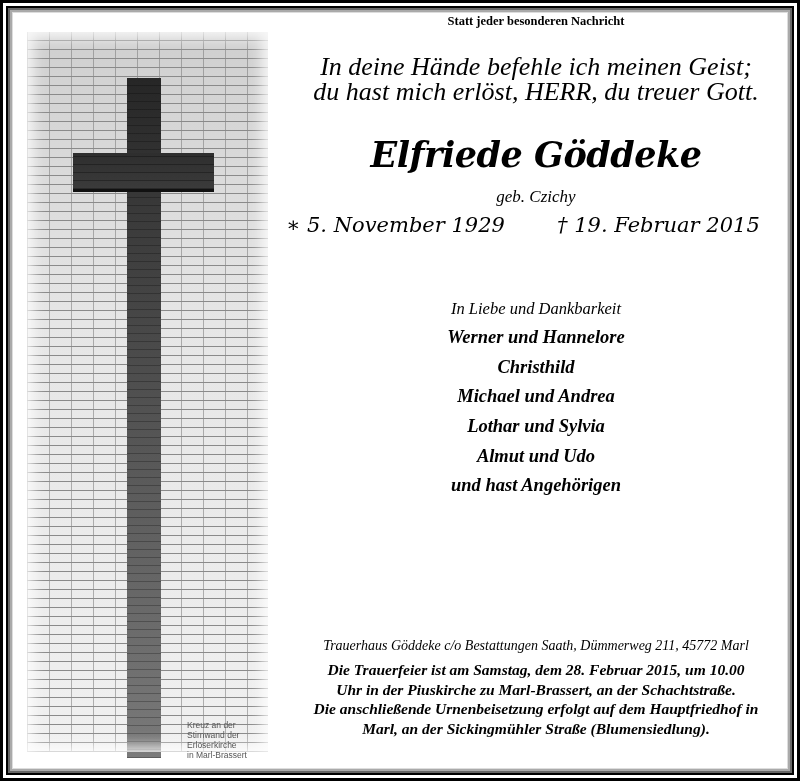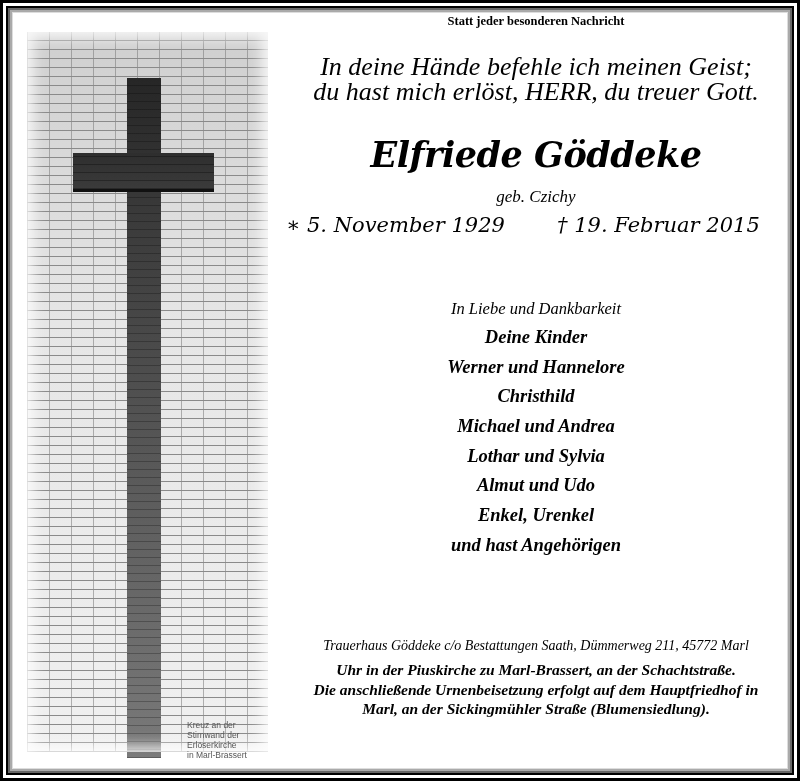"Deine Kinder" li { html: <li>Deine Kinder</li> -> none }
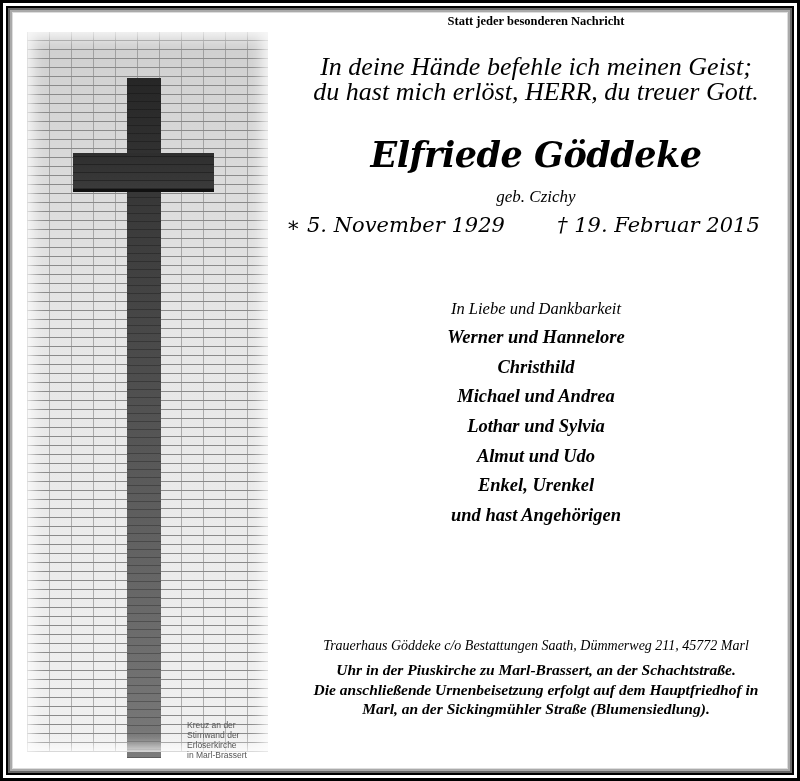"Enkel, Urenkel" li { html: <li>Enkel, Urenkel</li> -> none }
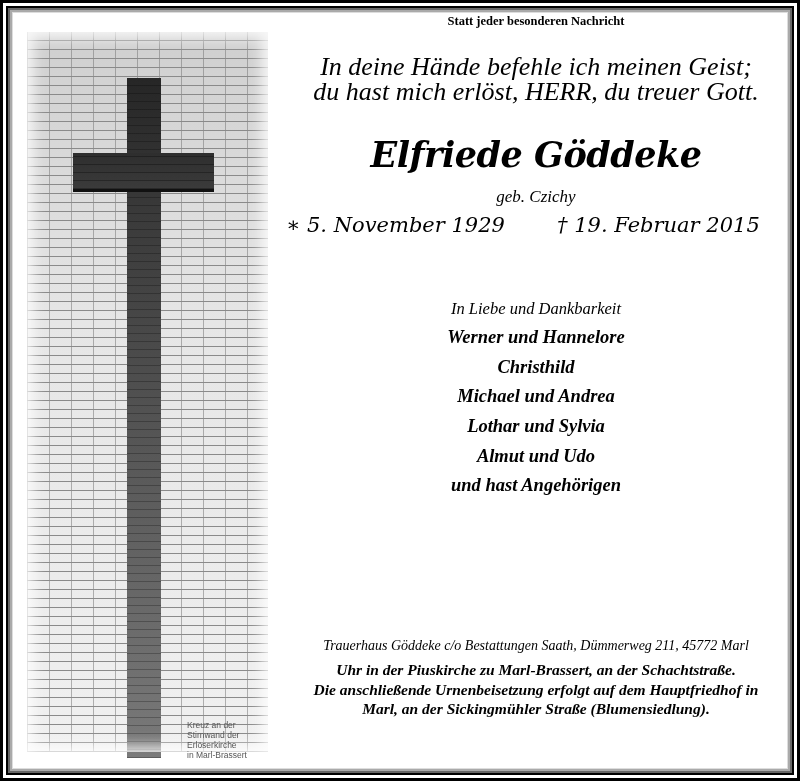"Die Trauerfeier ist am Samstag," div { html: none -> <div>Die Trauerfeier ist am Samstag, dem 28. Februar 2015, um 10.00</div> }
